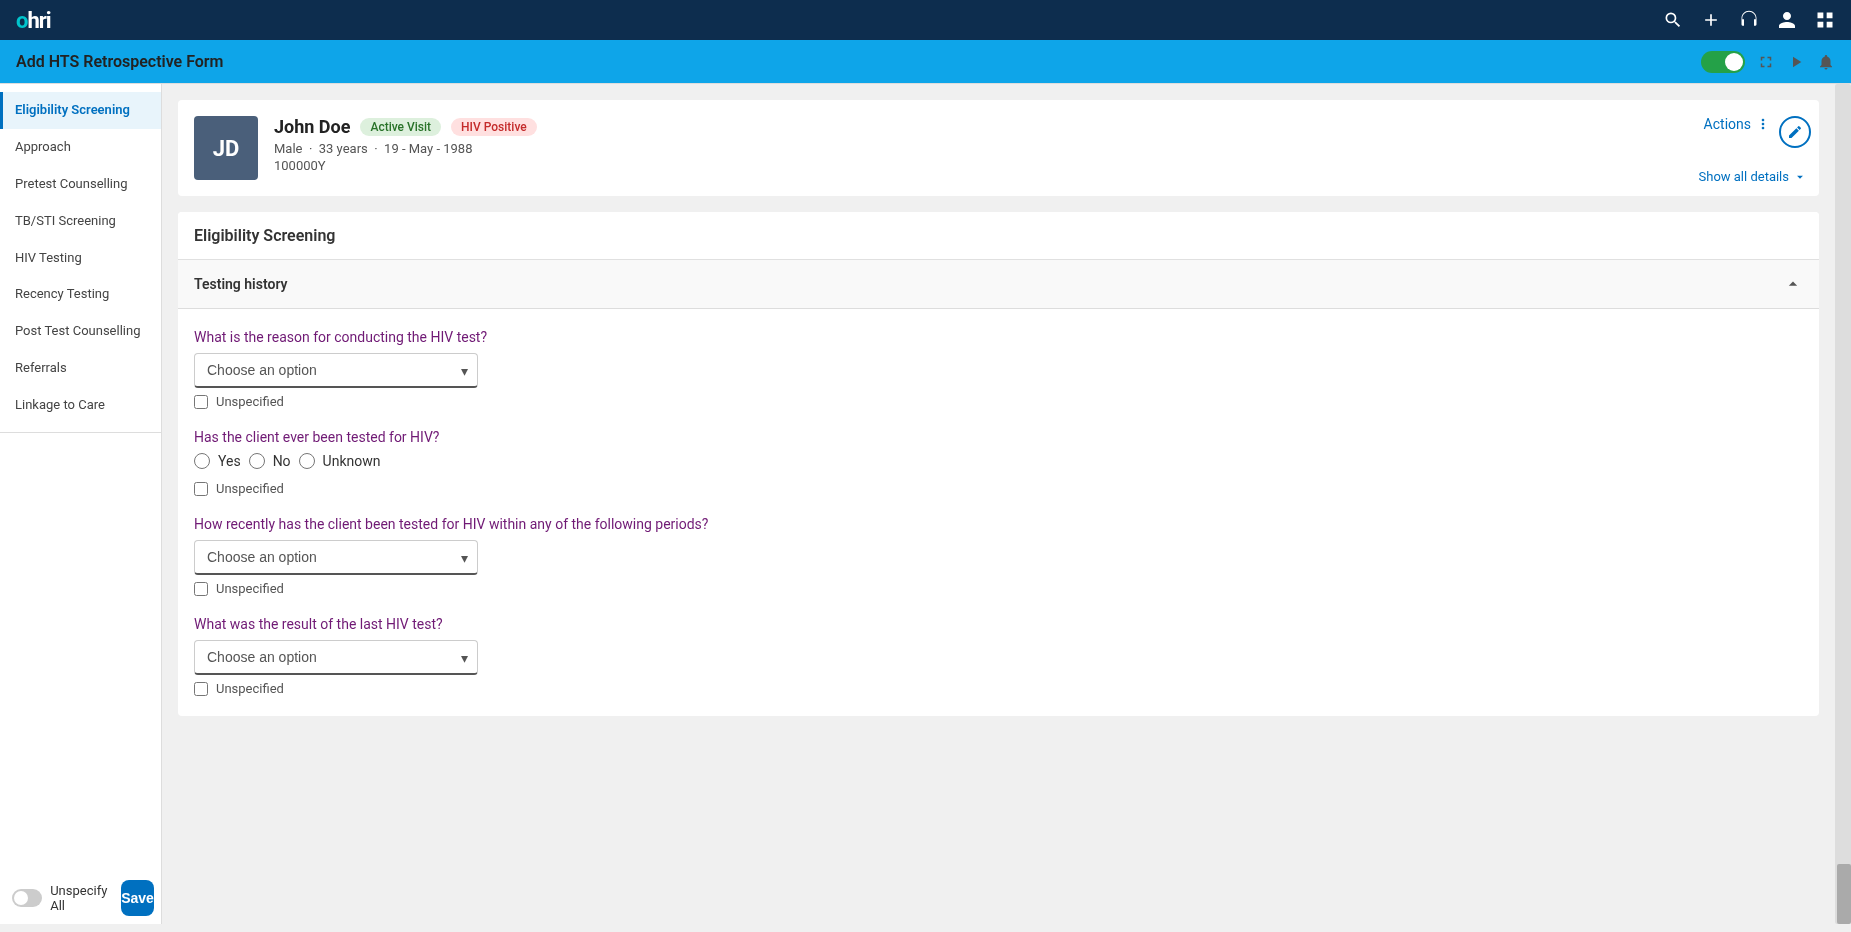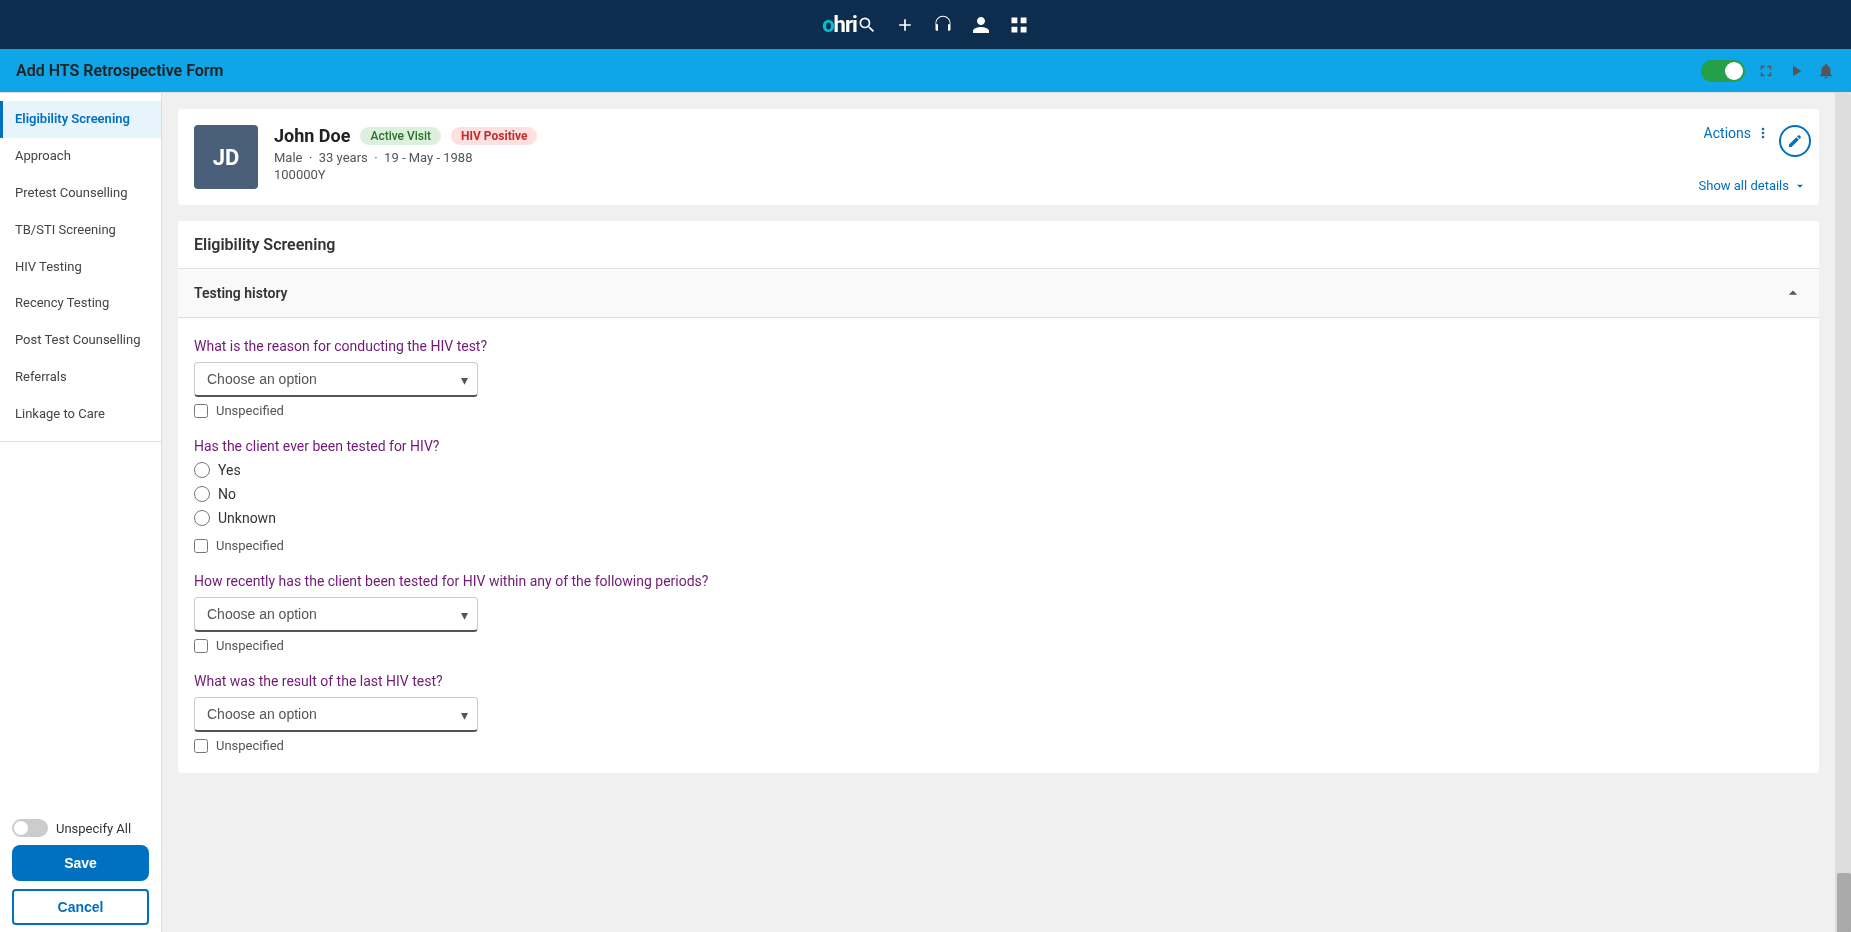"ohri" .topnav { height: 49px -> 40px; justify-content: center -> space-between }
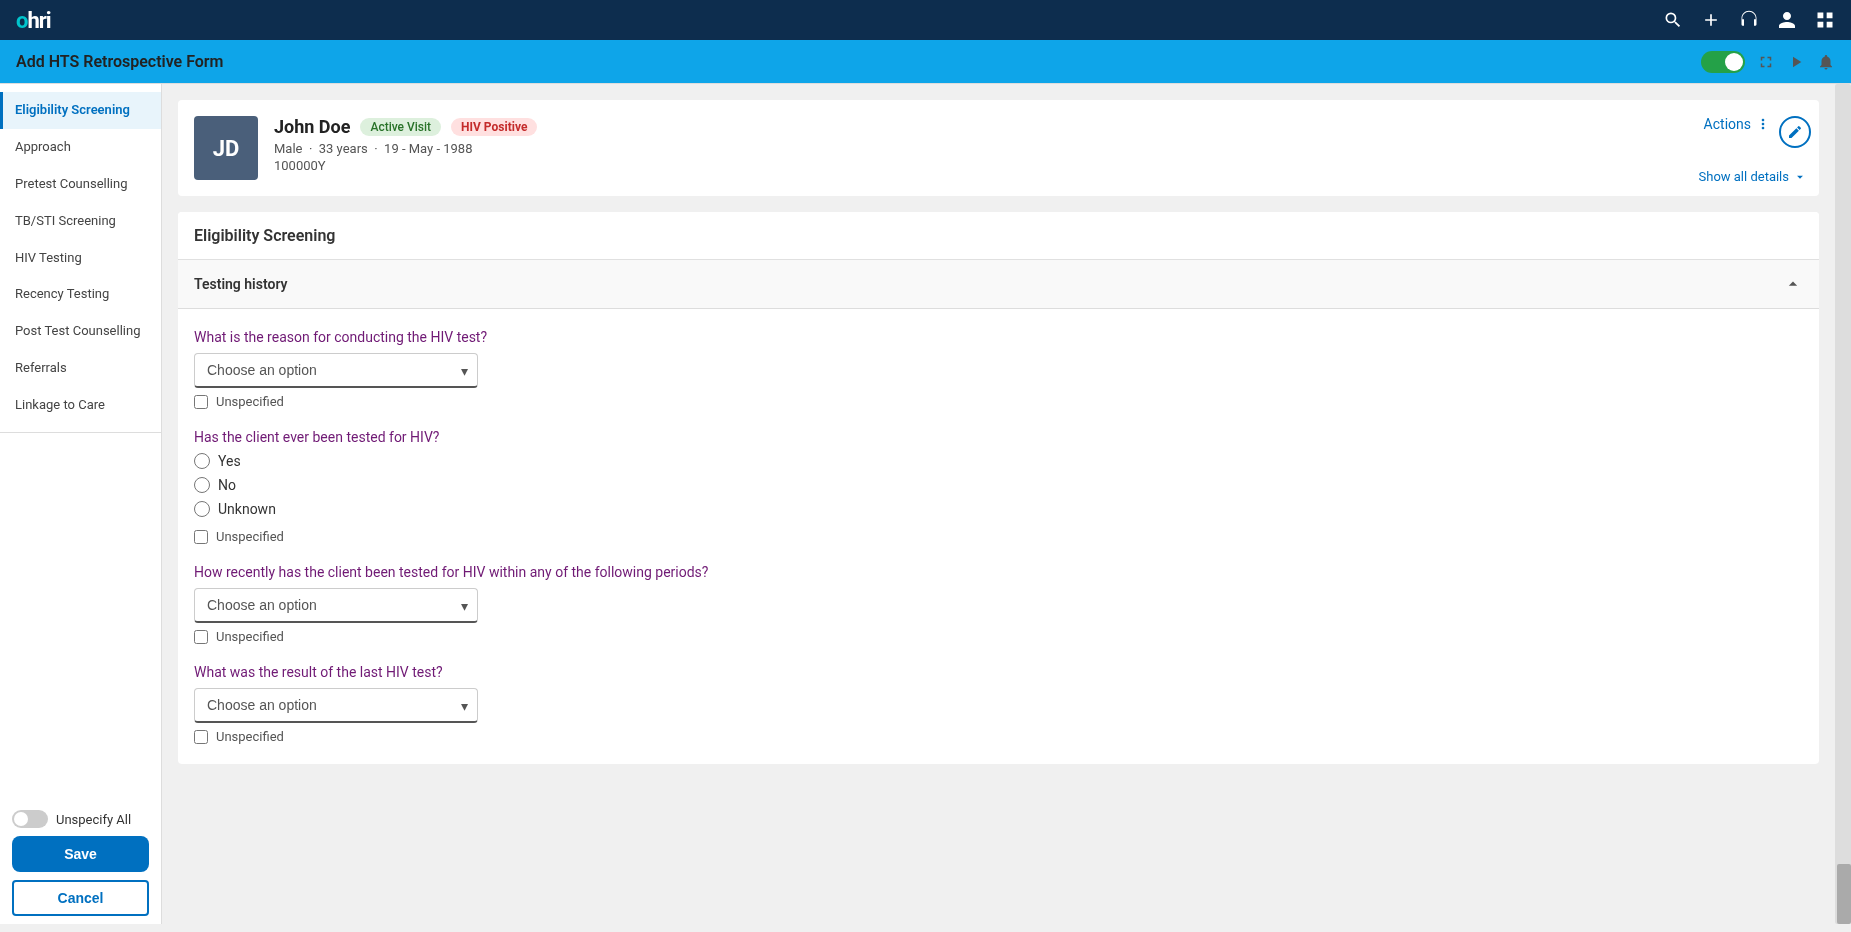"HIV Positive" .badge-hiv { font-weight: bold -> none }
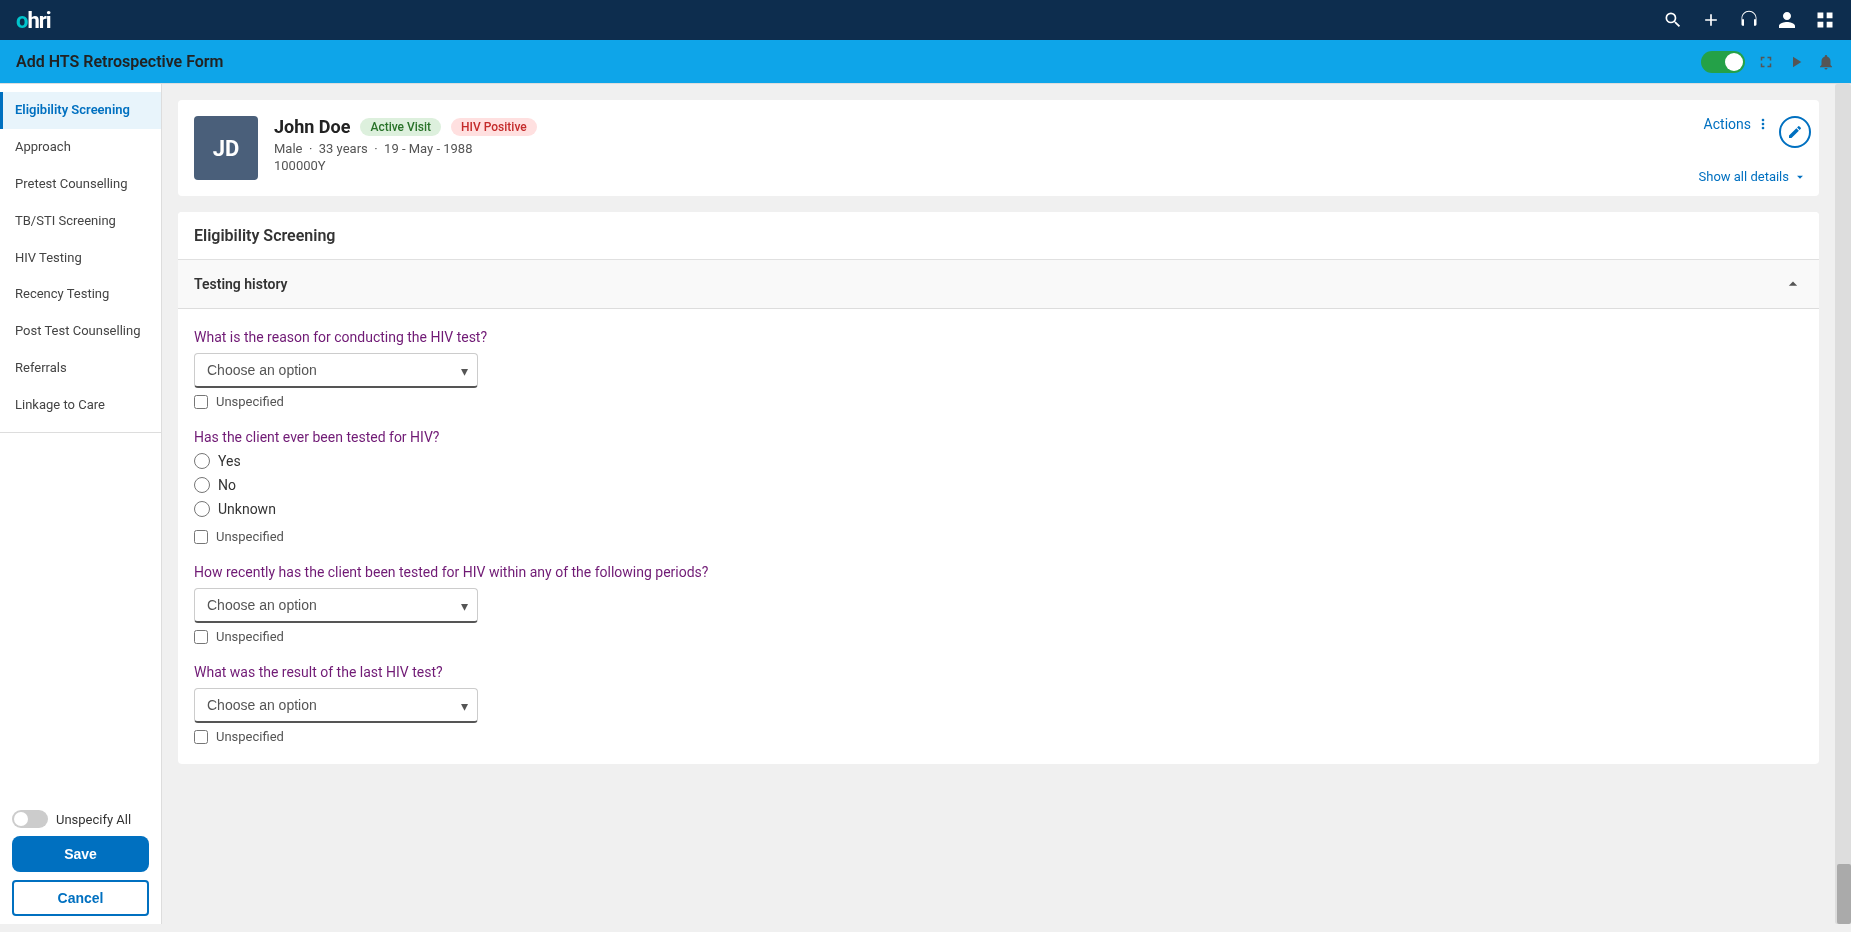"Yes" .radio-group { flex-direction: column -> row }
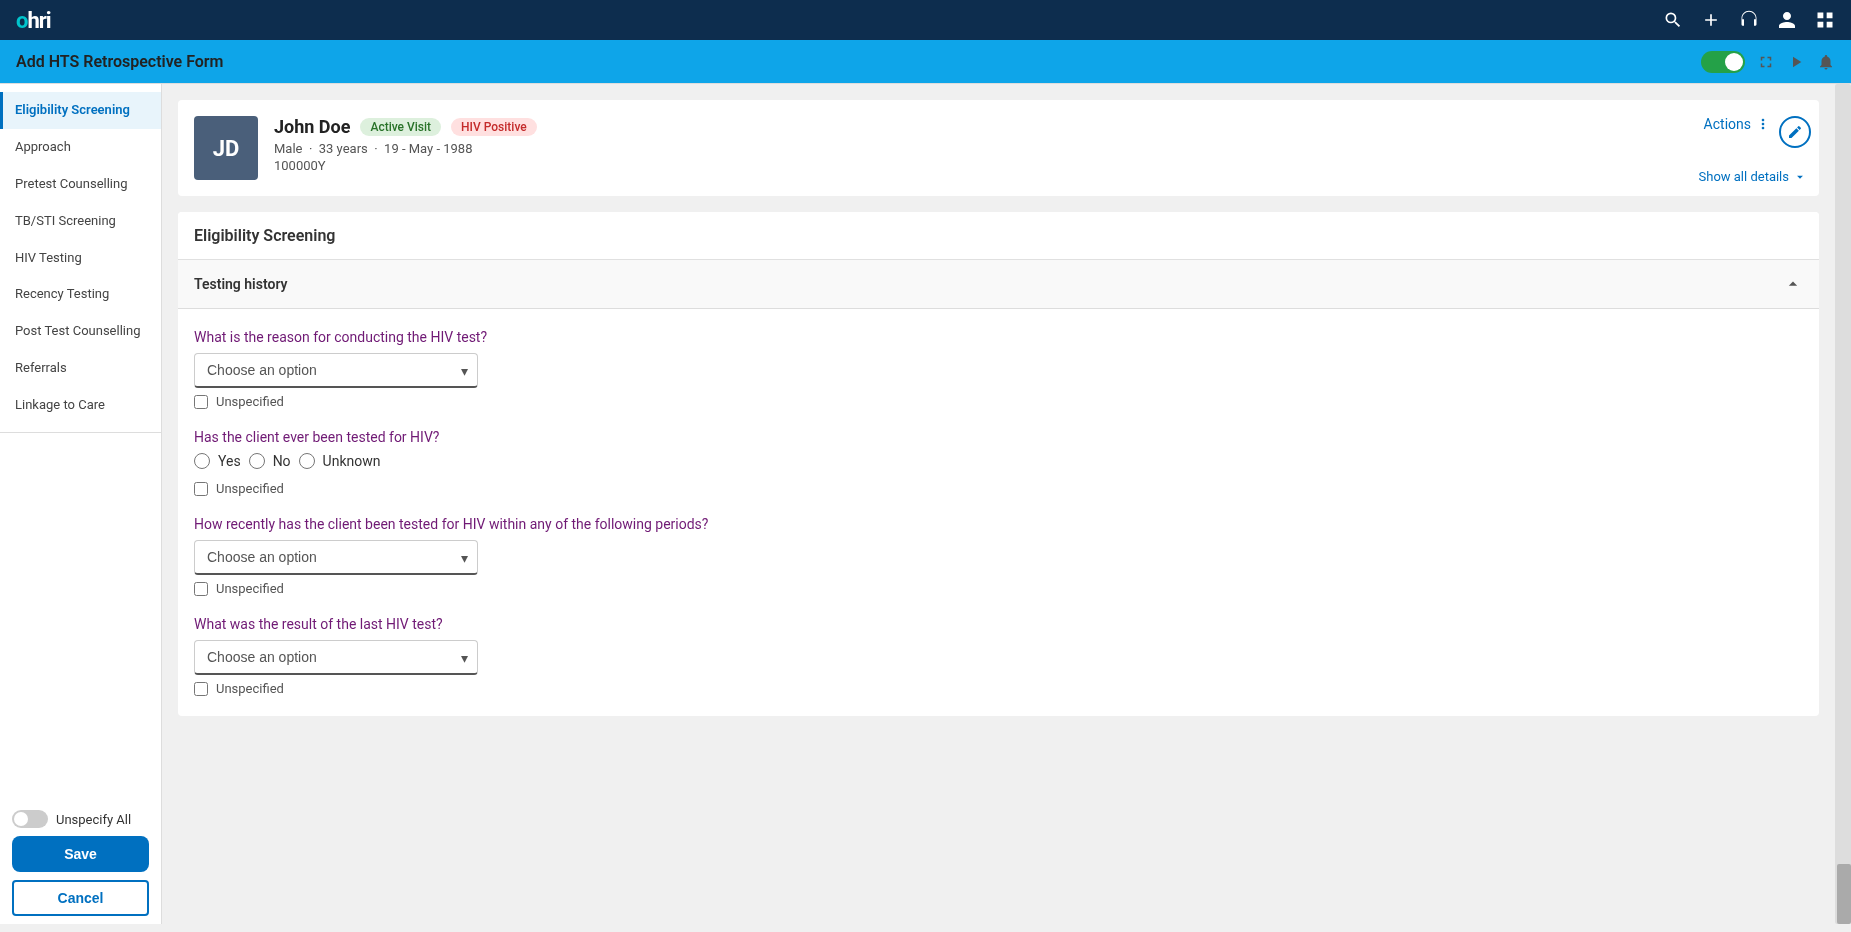"Unspecify All" .sidebar-bottom { flex-direction: column -> row }
